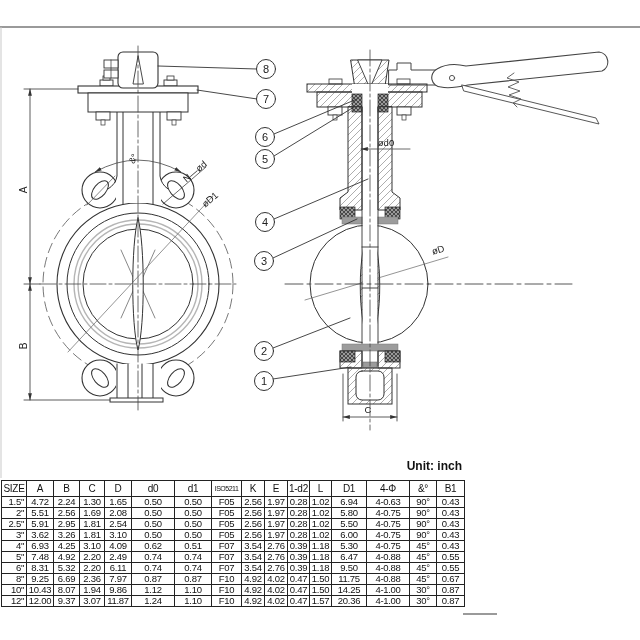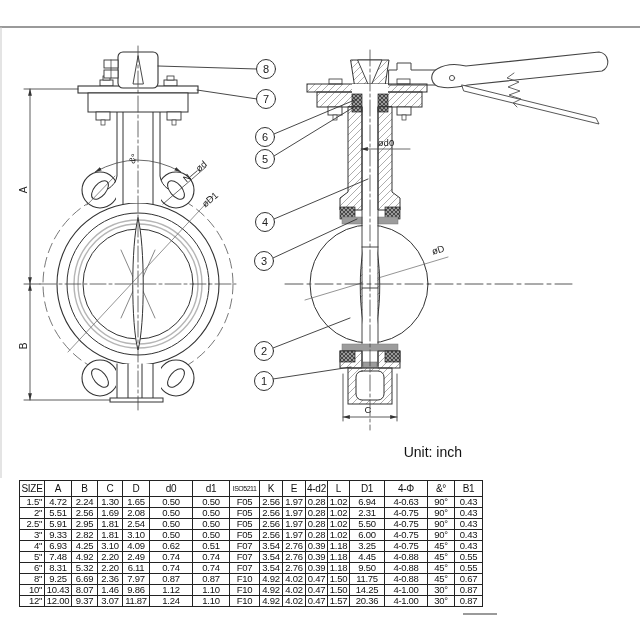"Unit: inch" #unit-label { font-size: 14px -> 12px; font-weight: normal -> bold; top: 444px -> 459px }
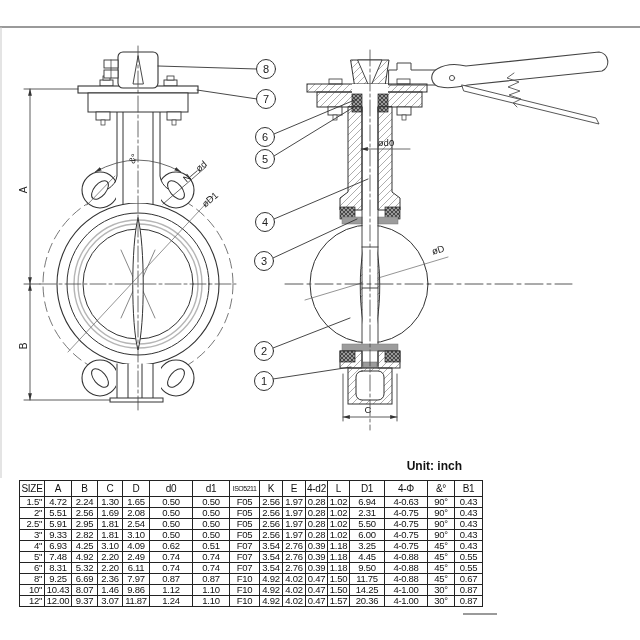"SIZE" #dim-table { left: 19px -> 1px }
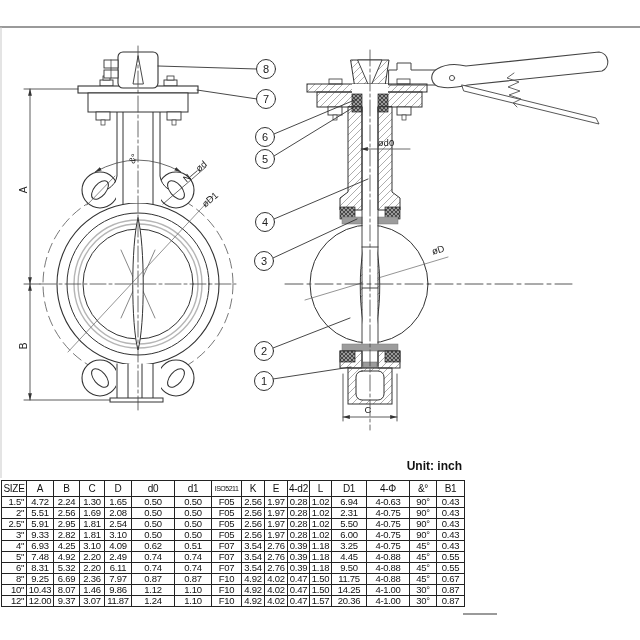"4-d2" th { text: 4-d2 -> 1-d2 }
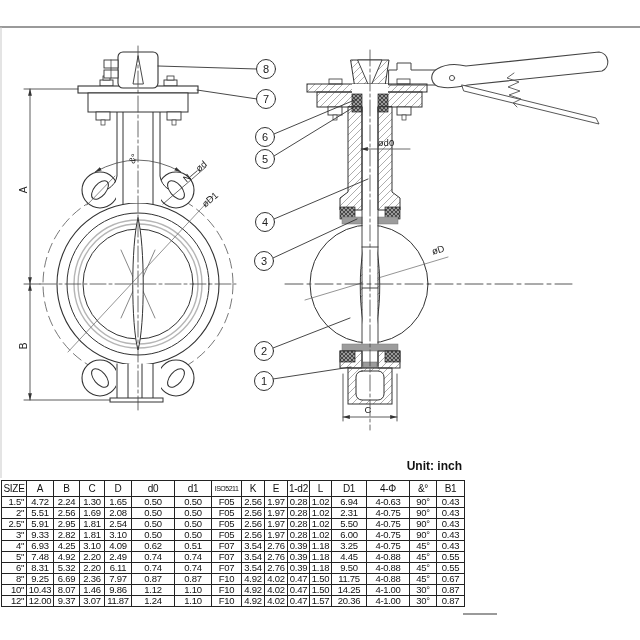"2.31" td { text: 2.31 -> 5.80 }
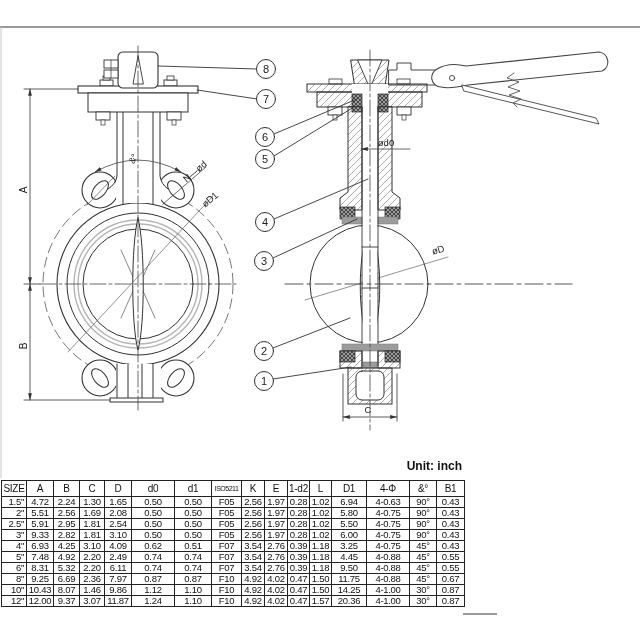"9.33" td { text: 9.33 -> 3.62 }
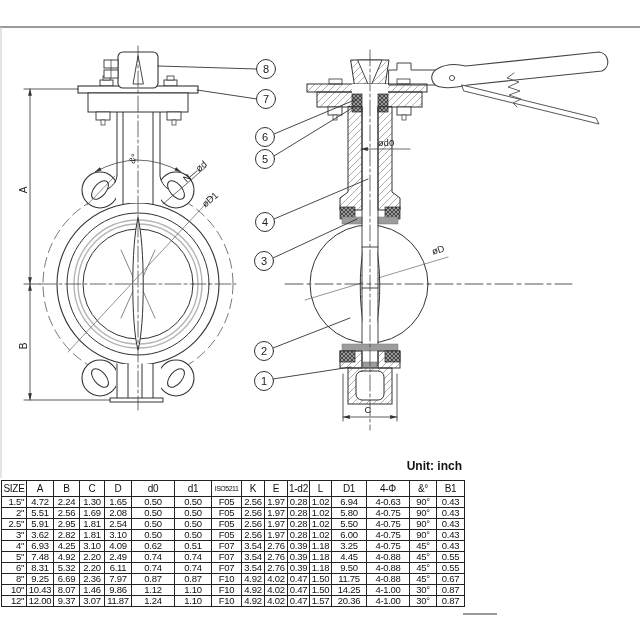"2.82" td { text: 2.82 -> 3.26 }
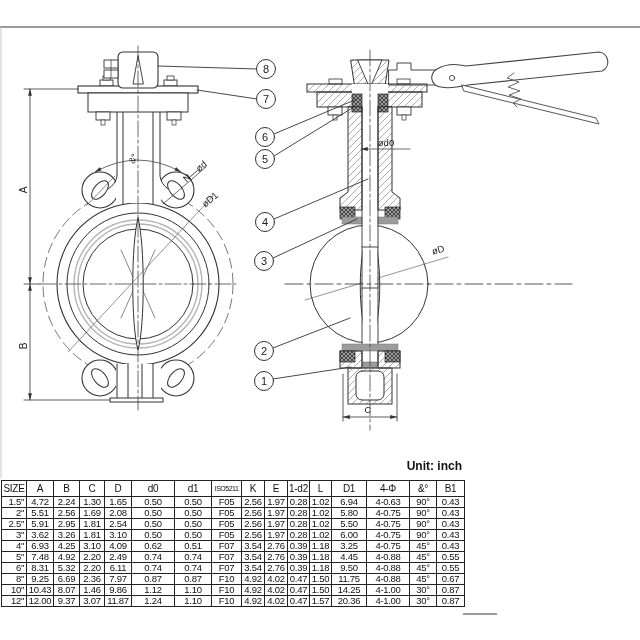"3.25" td { text: 3.25 -> 5.30 }
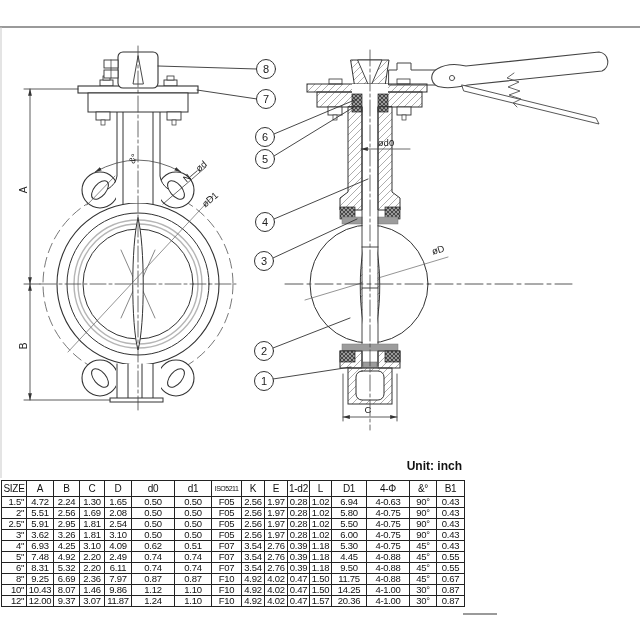"4.45" td { text: 4.45 -> 6.47 }
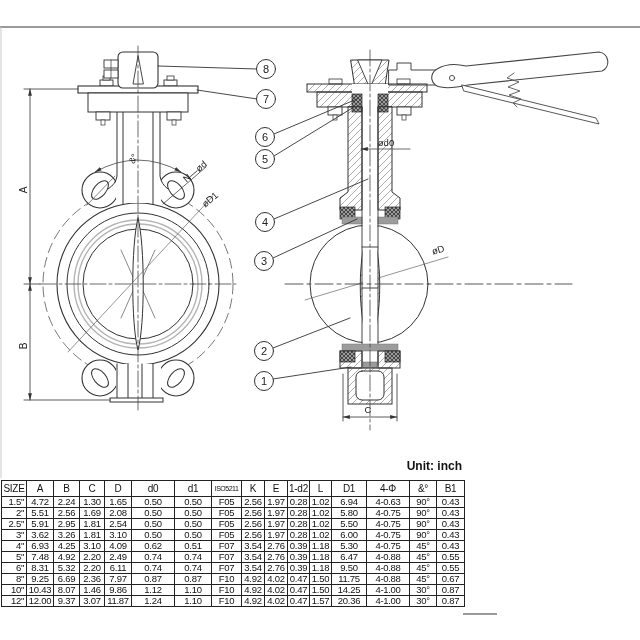"1.46" td { text: 1.46 -> 1.94 }
